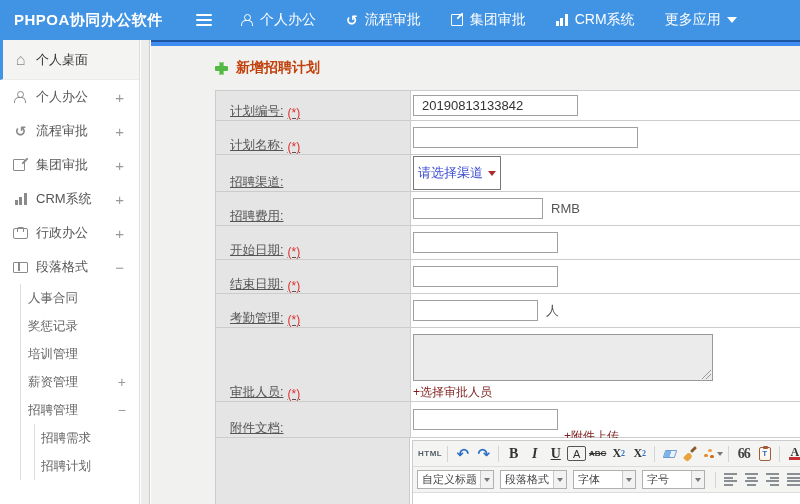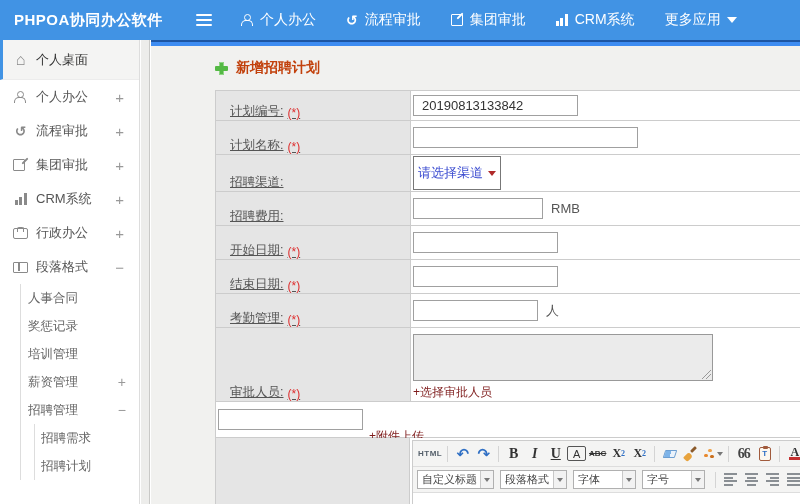"附件文档:" div.fl { html: none -> <div> <span>附件文档:</span> </div> }
